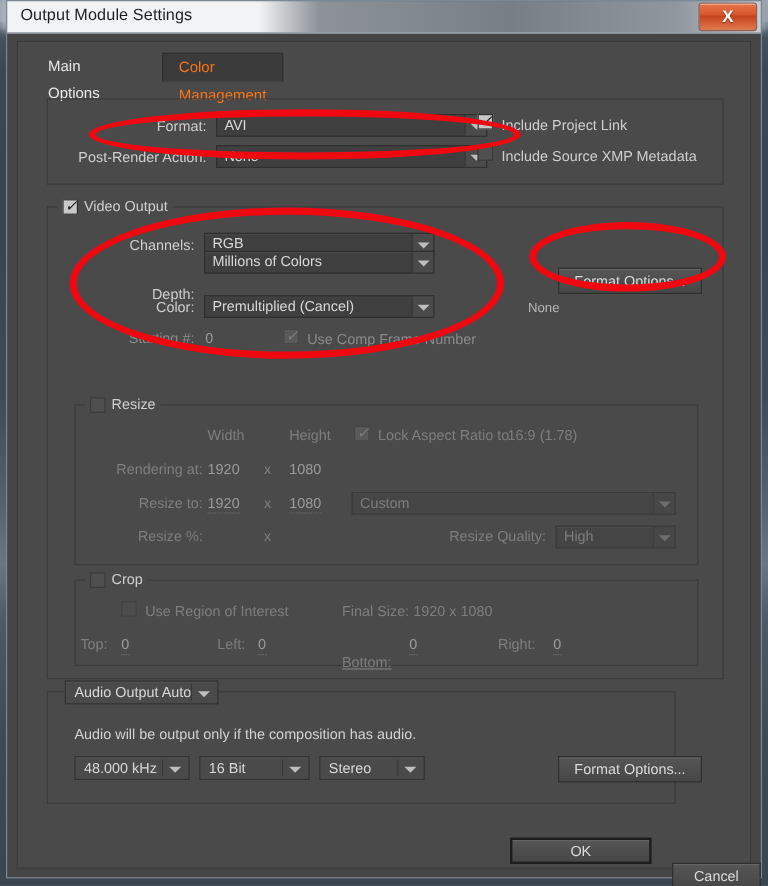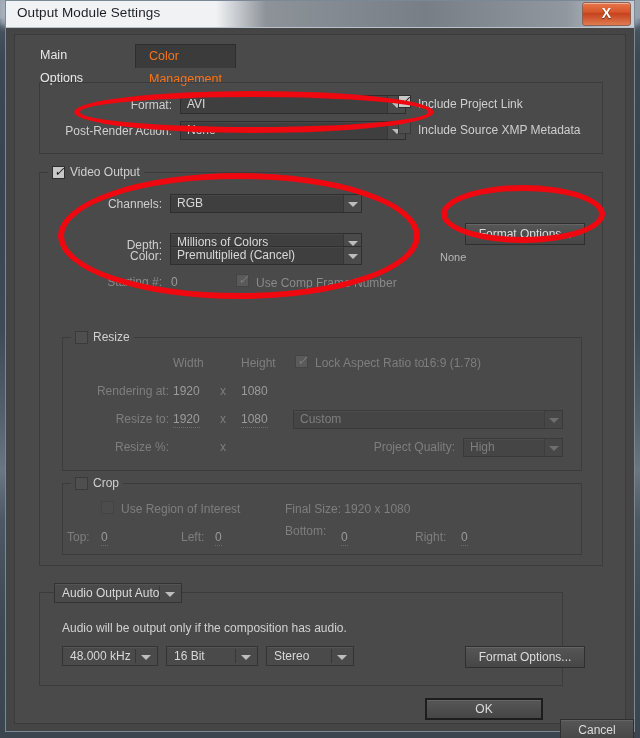"Millions of Colors" div.dd { top: 60px -> 36px }
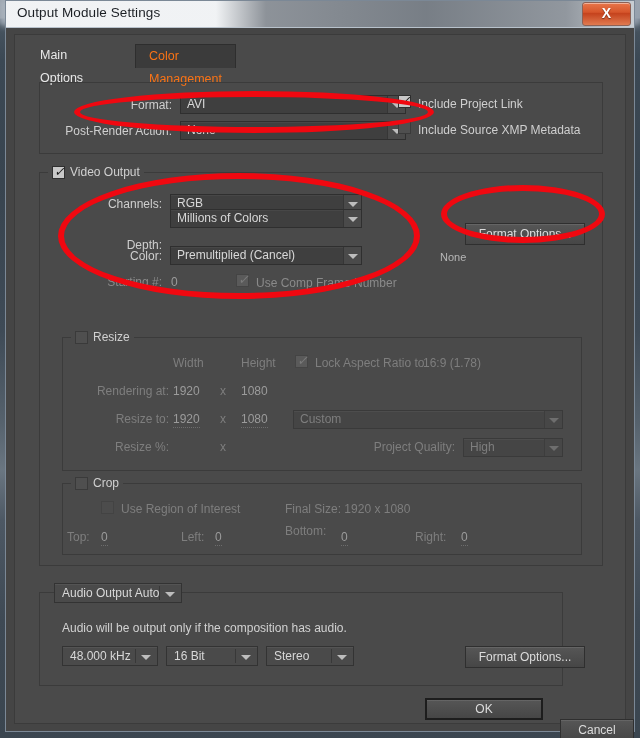"Project Quality:" span.lbl { text: Project -> Resize }
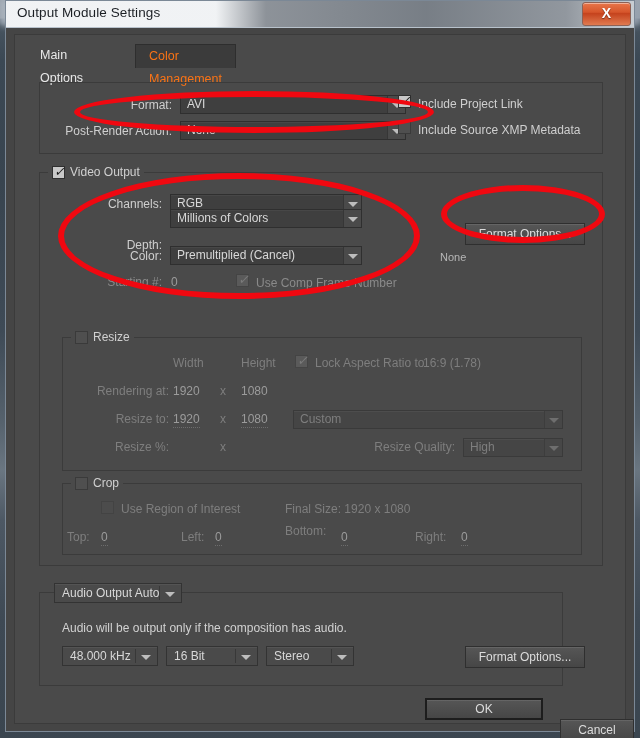"Bottom:" span.lbl { text-decoration: none -> underline; top: 40px -> 61px }
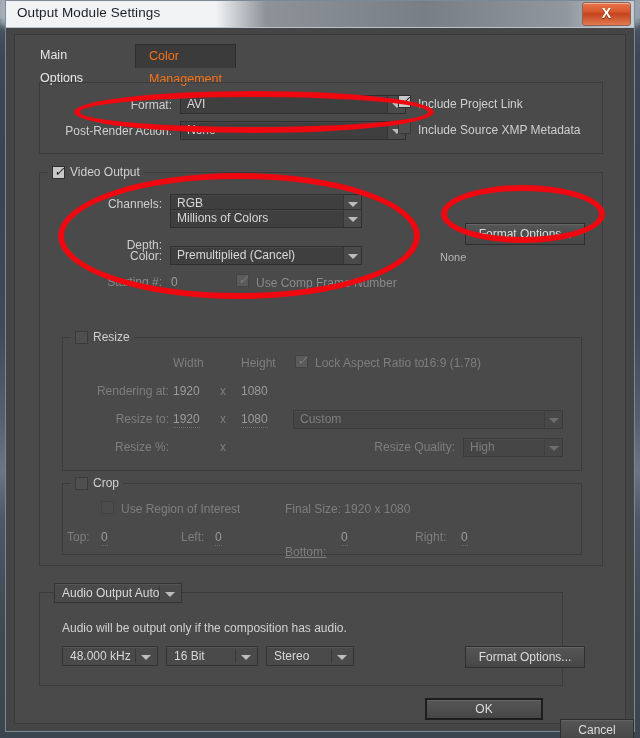"Audio Output Auto" div.group { top: 557px -> 541px }
